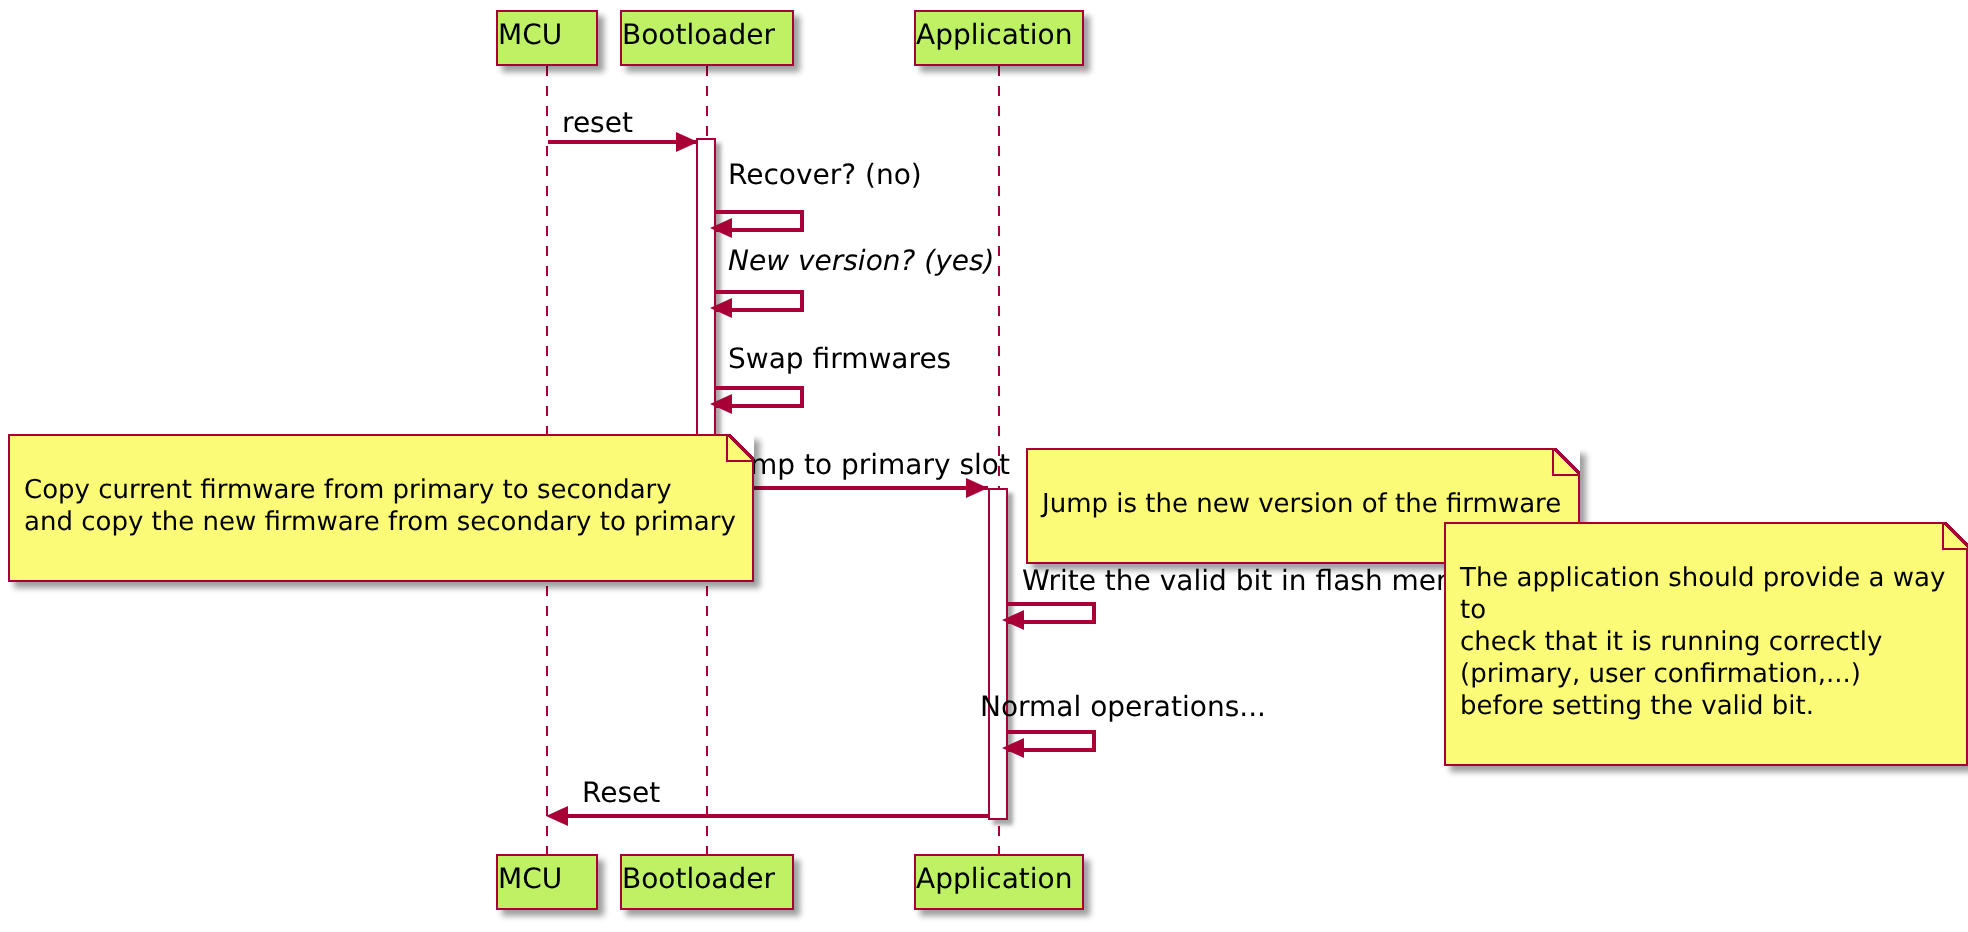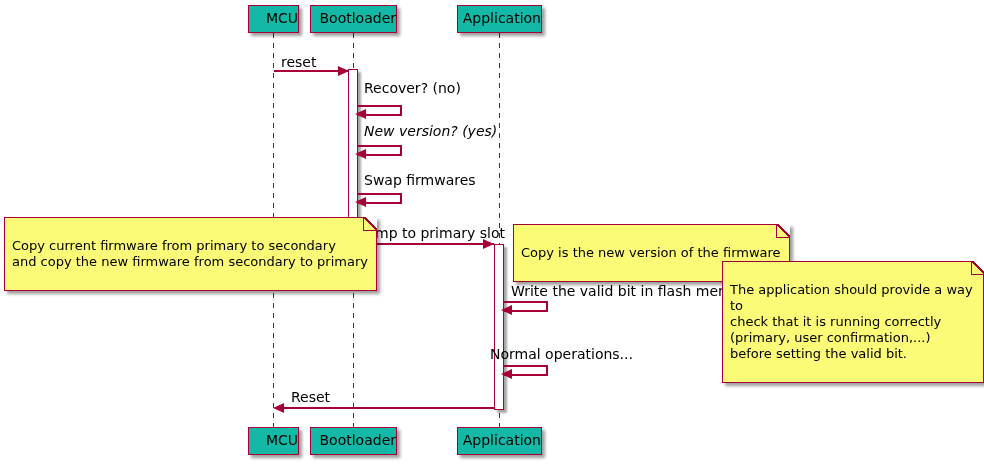"MCU" .participant { background: #14b8a6 -> #bef264; text-align: right -> left }
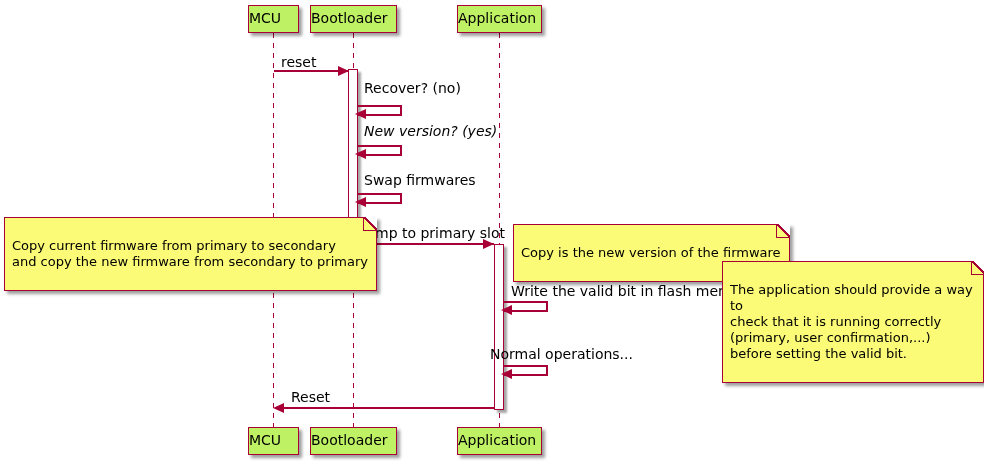"Copy is the new version" span { text: Copy -> Jump }
